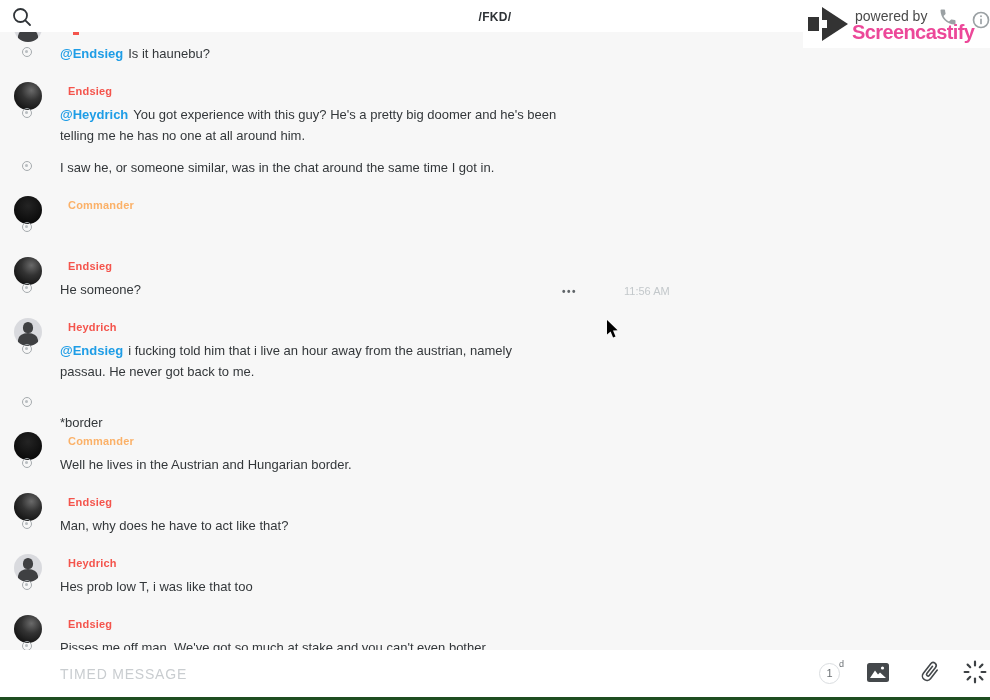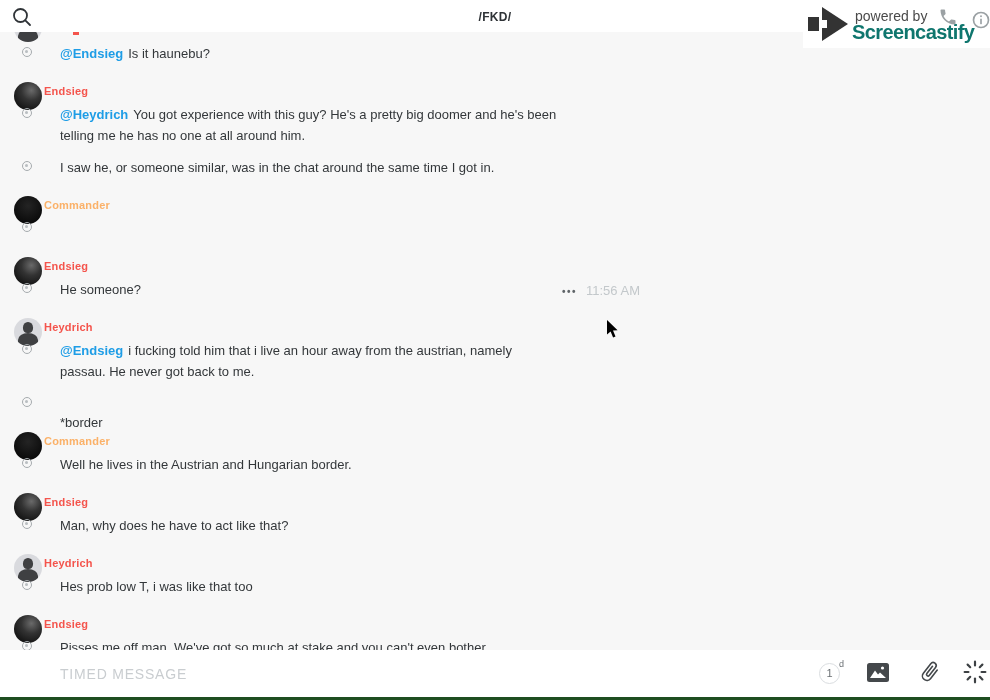"Screencastify" .wm-brand { color: #0f766e -> #ec4899 }
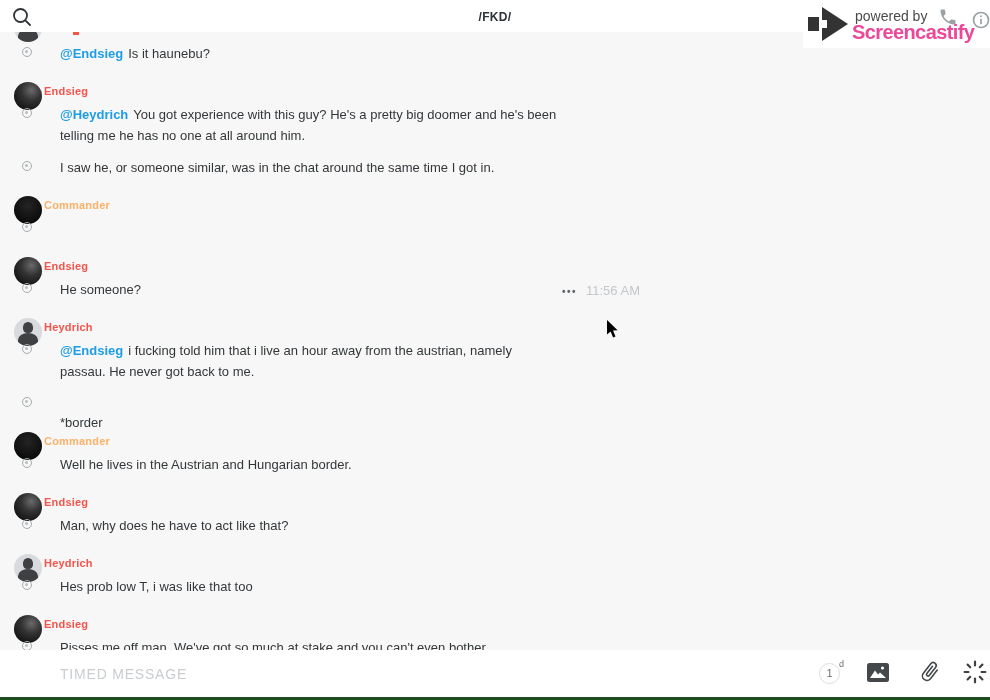"Endsieg" .uname { left: 44px -> 68px }
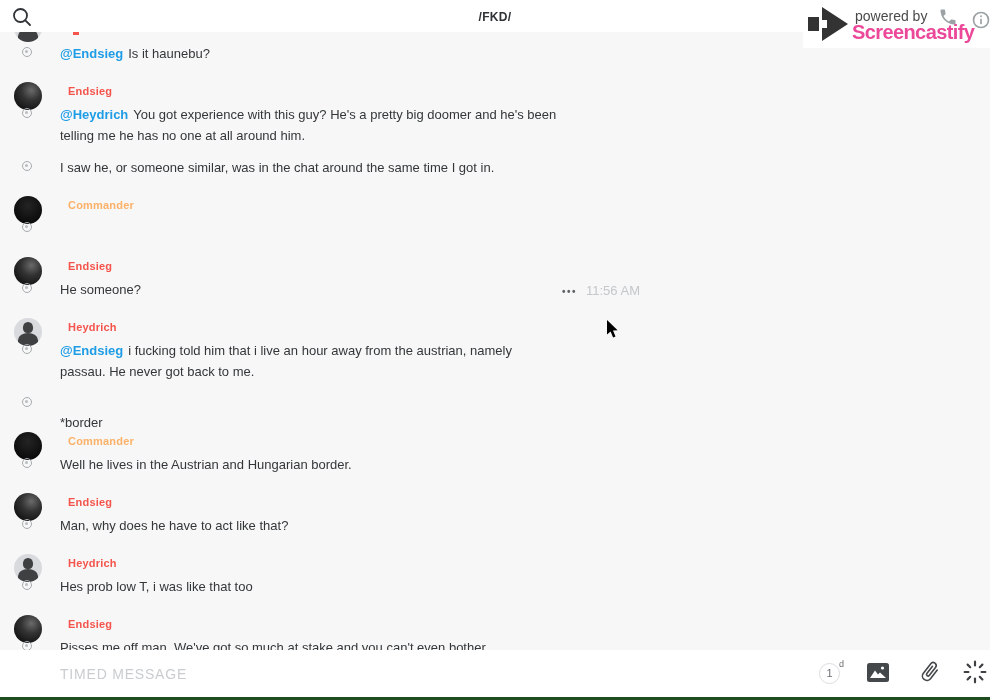"11:56 AM" .meta .time { font-size: 13px -> 11px; margin-left: none -> 38px }
